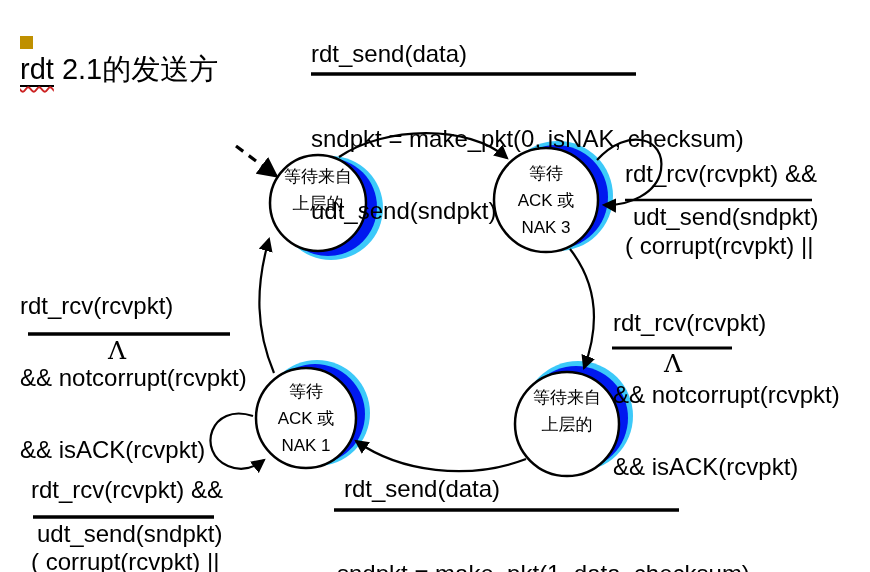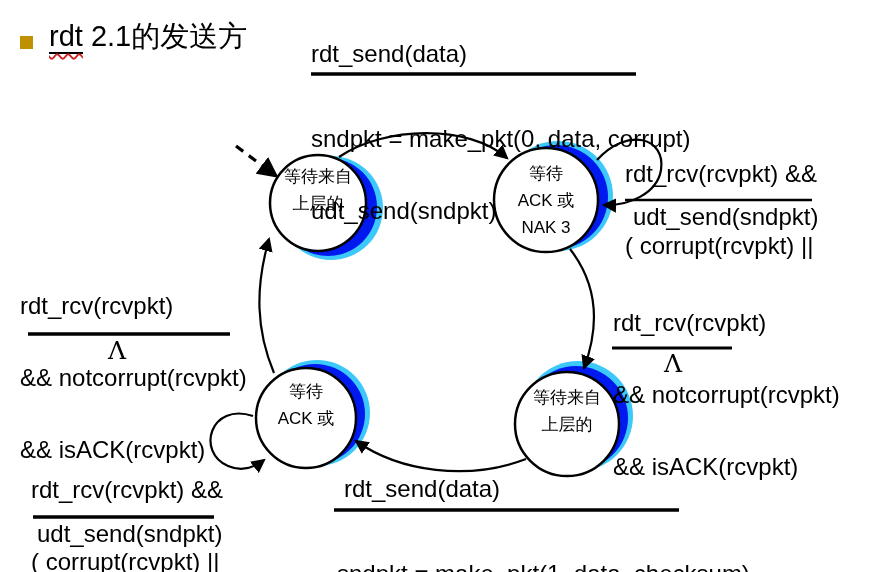"rdt 2.1的发送方" .title-row { flex-direction: none -> column }
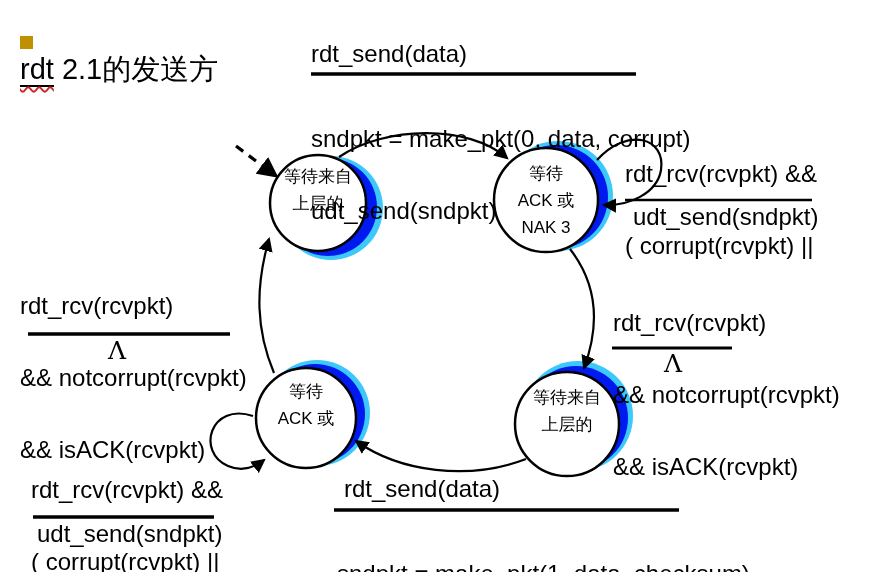"sndpkt = make_pkt(0, data, corrupt)" span.ln { text: data, corrupt -> isNAK, checksum }
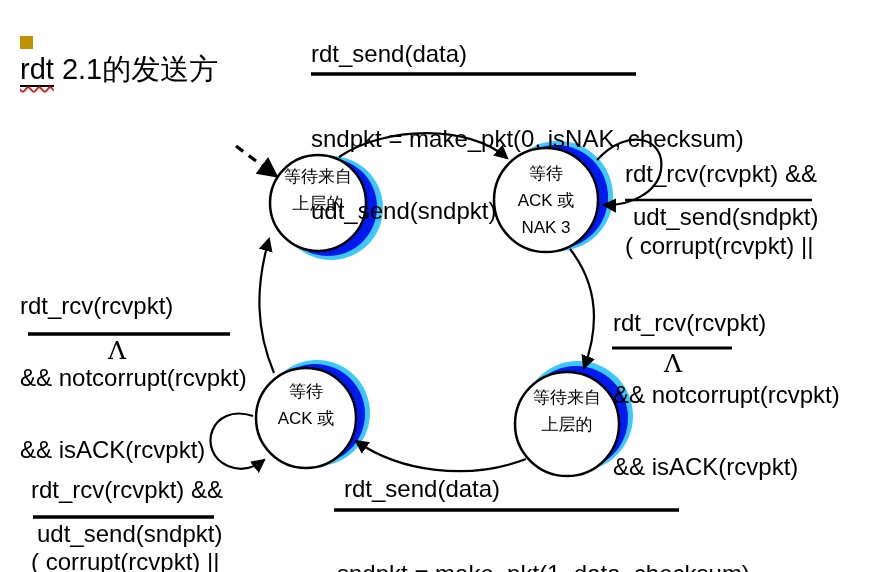"NAK 1" span.ln { html: none -> <span>NAK 1</span> }
